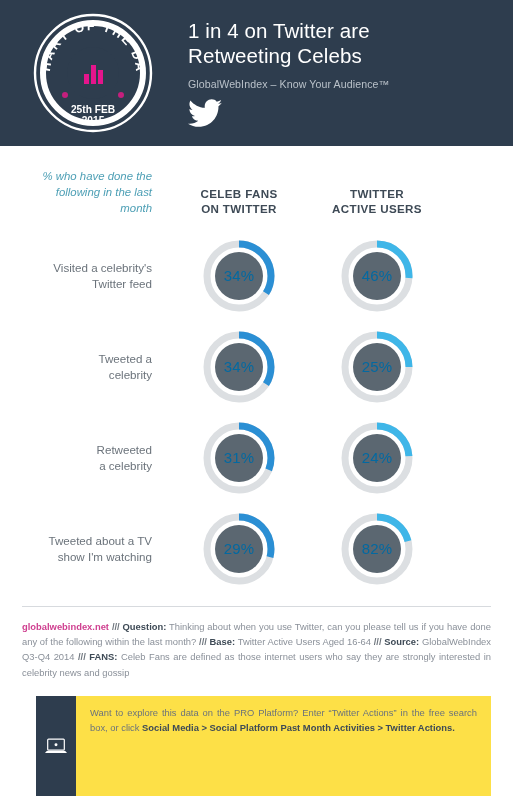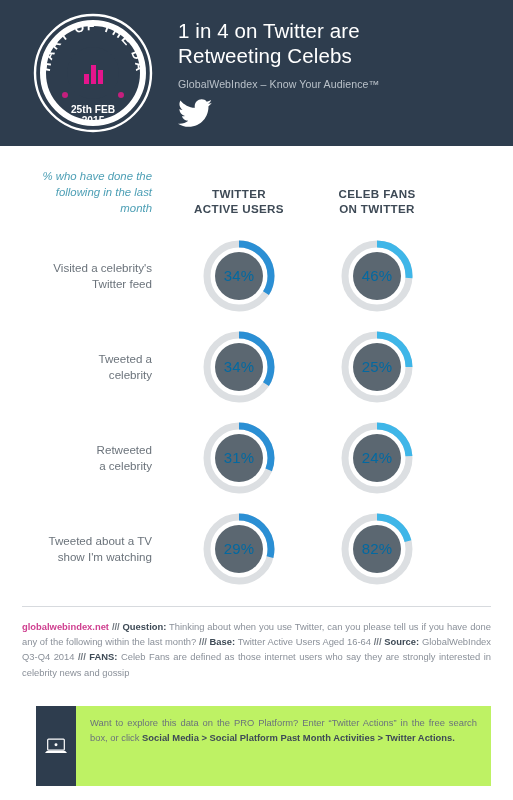"1 in 4 on Twitter" .header-text { left: 178px -> 188px }
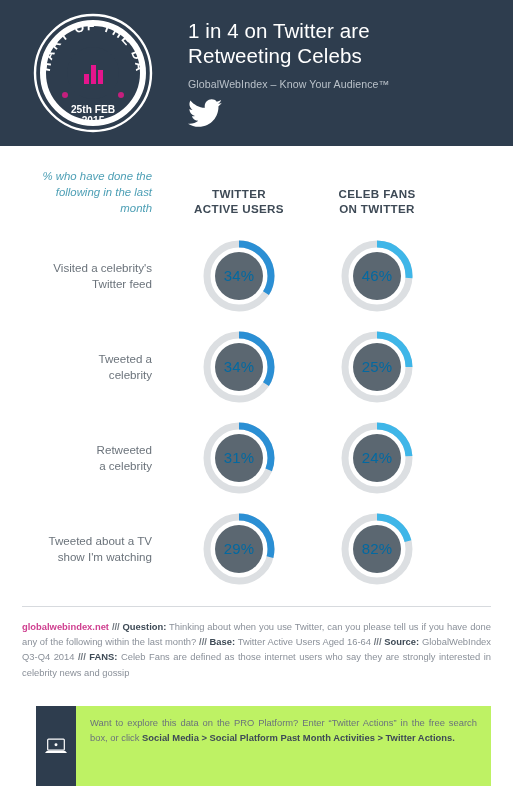"TWITTER" div.head-col { order: before "CELEB FANS" -> after "CELEB FANS" }
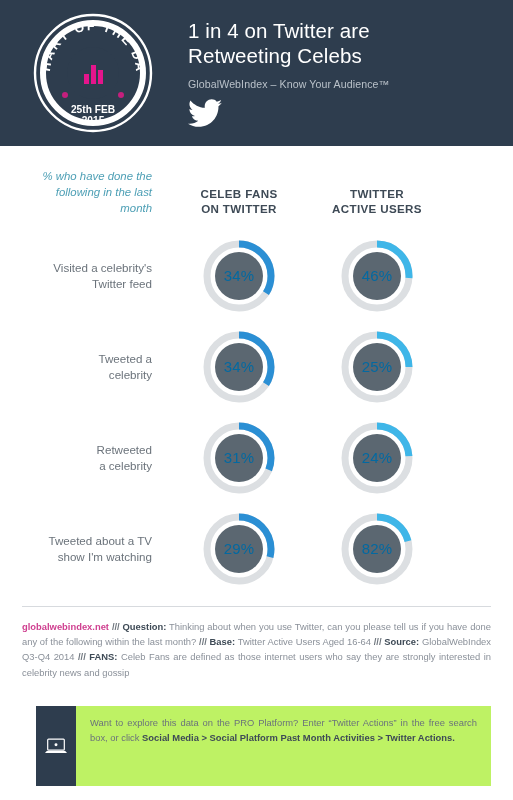"Want to explore this data" .promo { background: #bef264 -> #fde047; height: 80px -> 100px }
